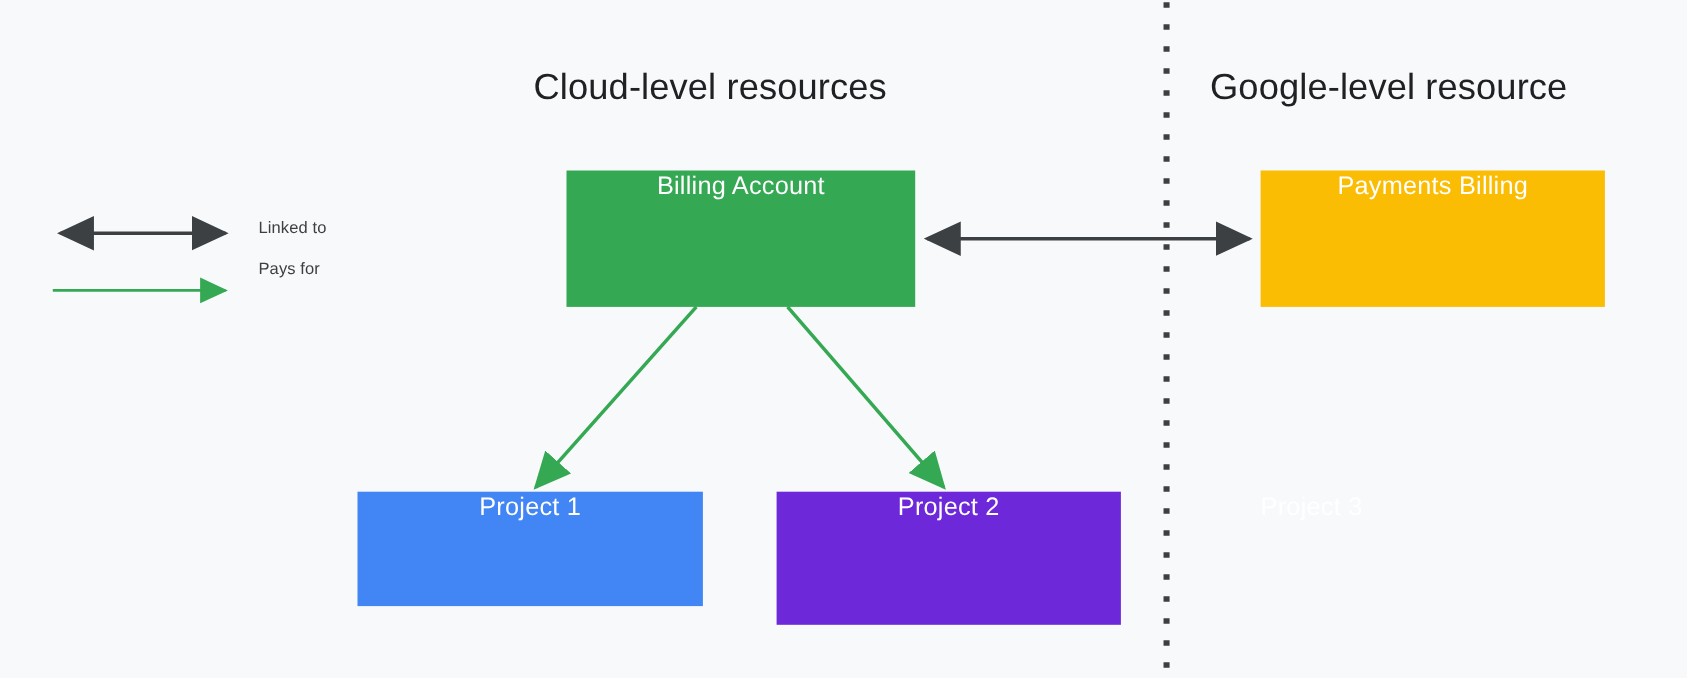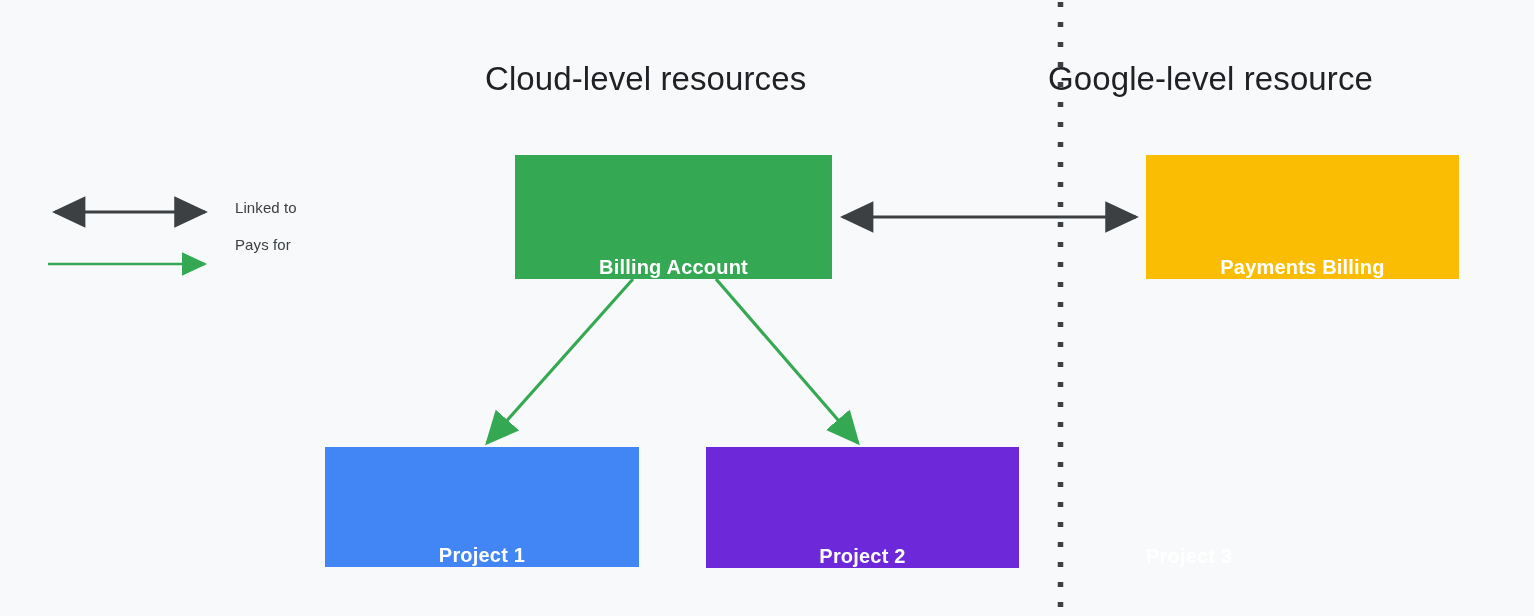"Google-level resource" #title-google { left: 1048px -> 1100px }
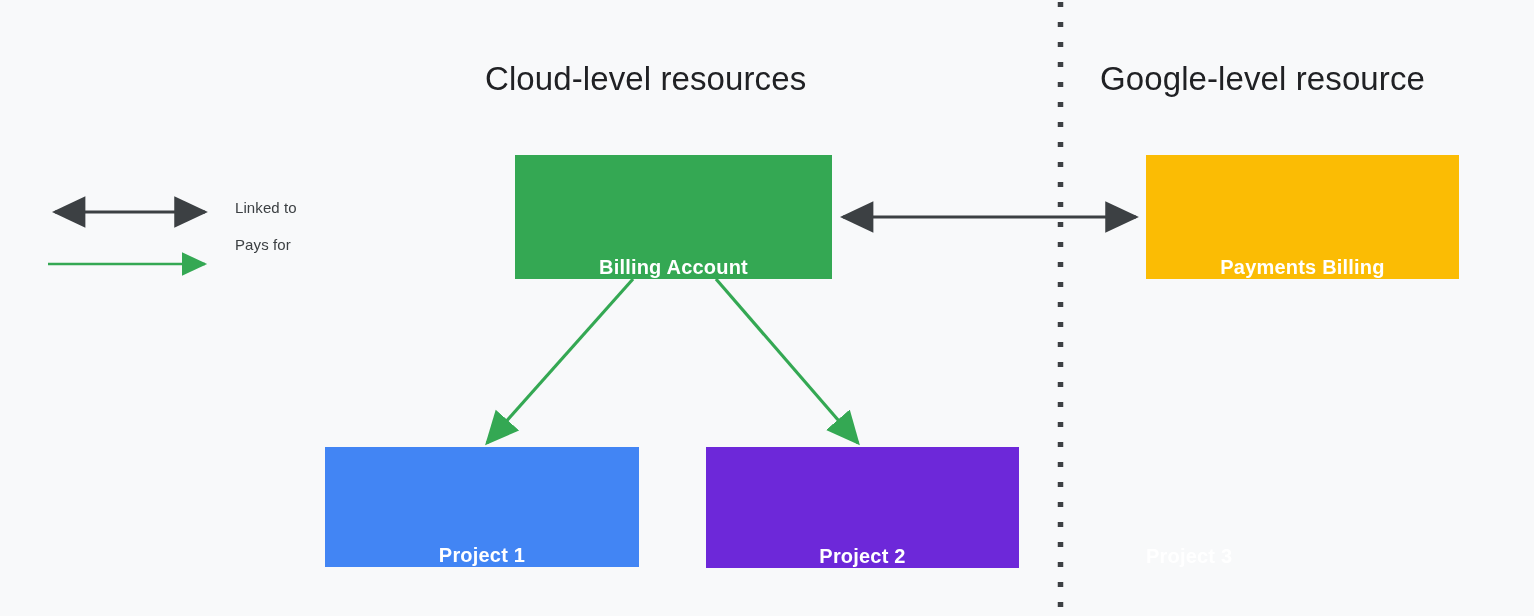"Billing Account" .node-box { align-items: flex-end -> flex-start; font-size: 20px -> 23px; font-weight: bold -> normal }
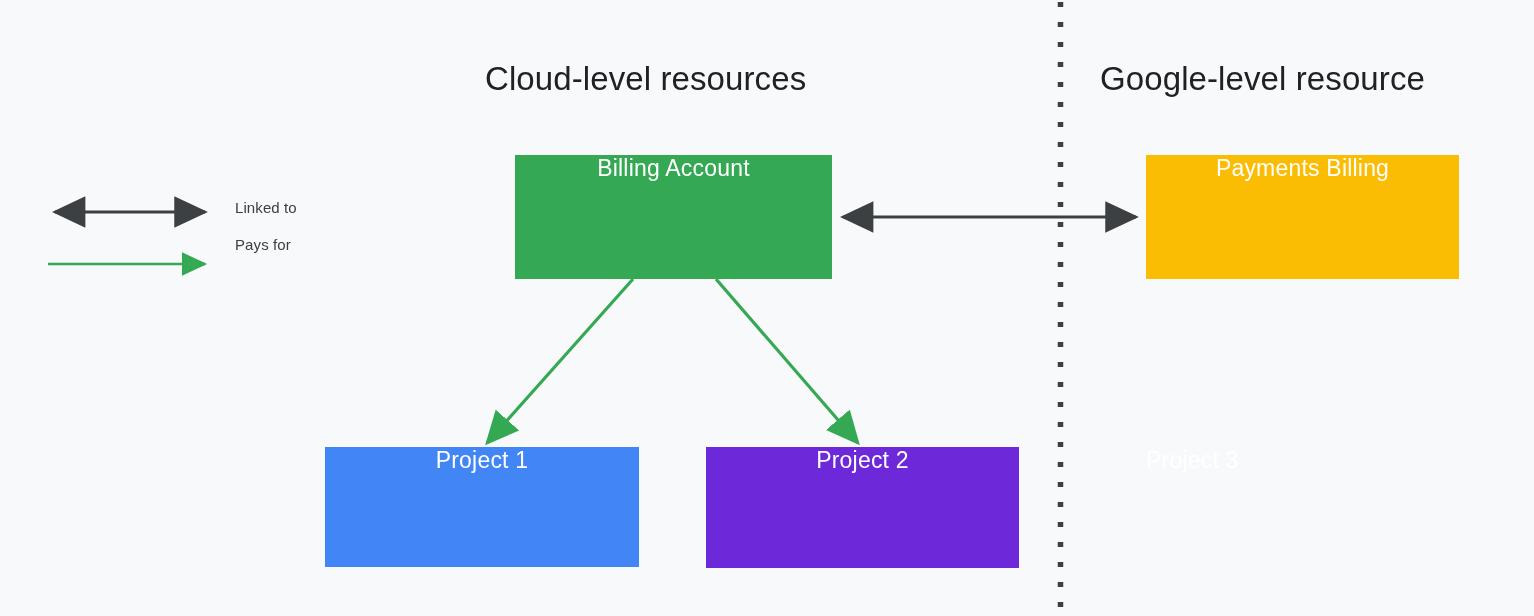"Project 1" #project-1-box { height: 120px -> 104px }
